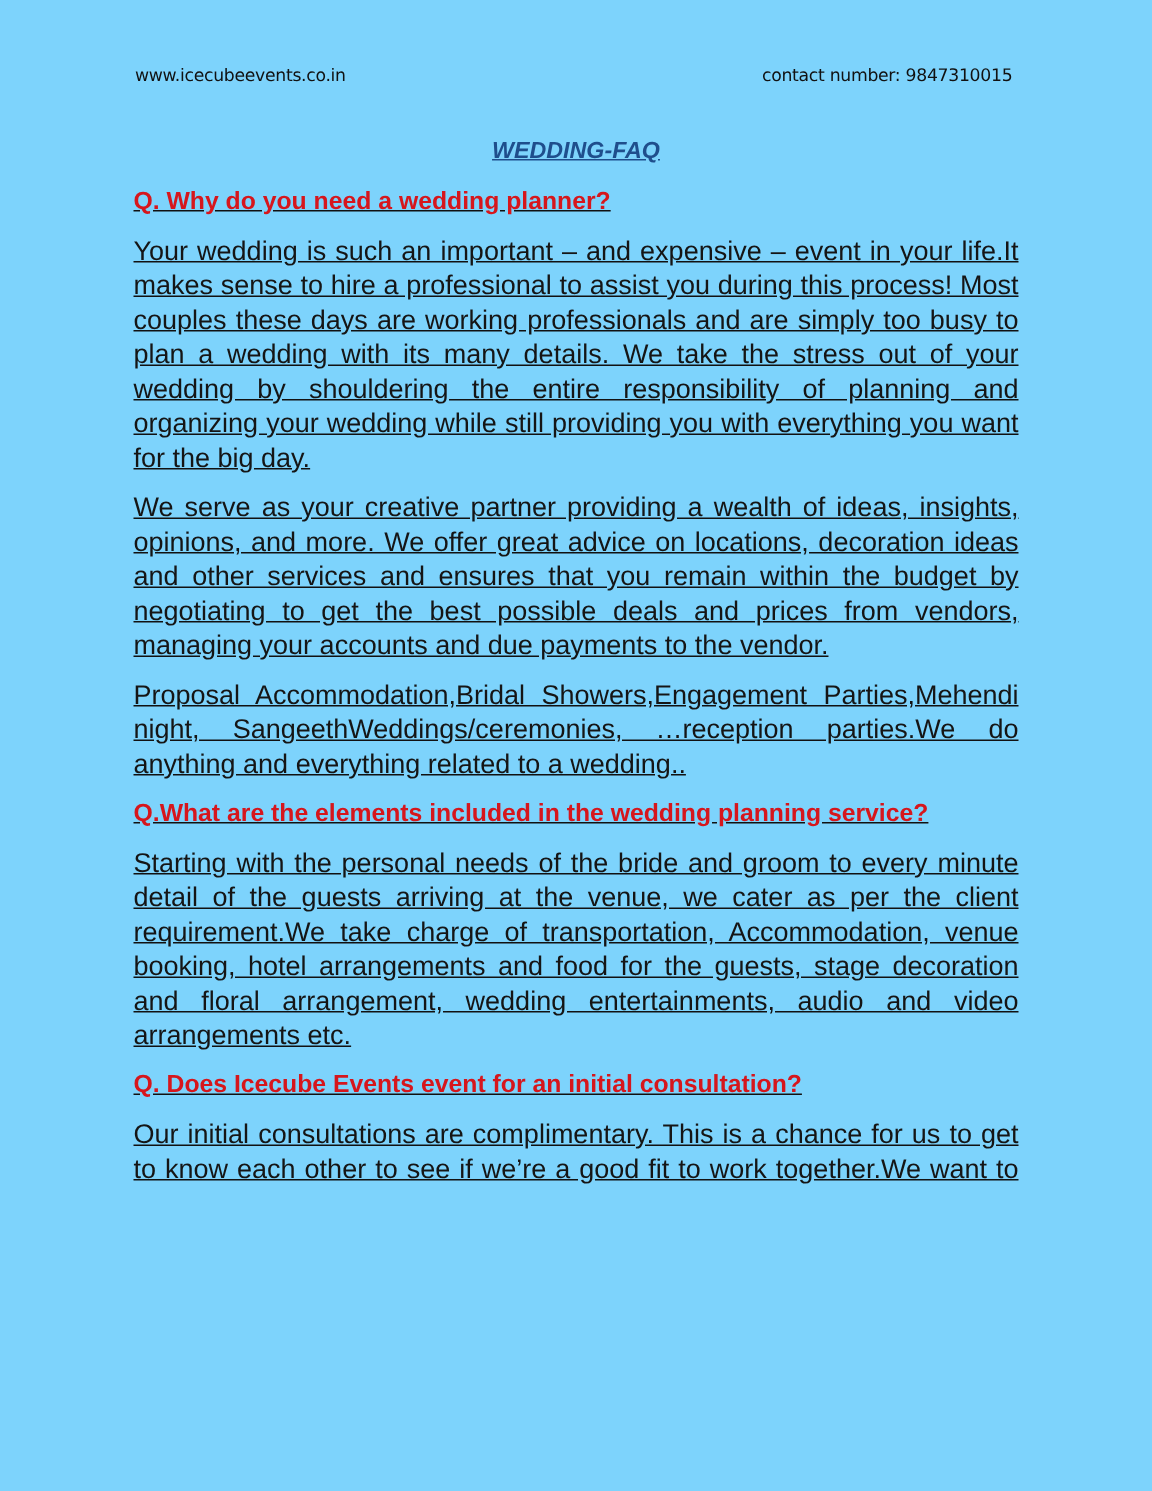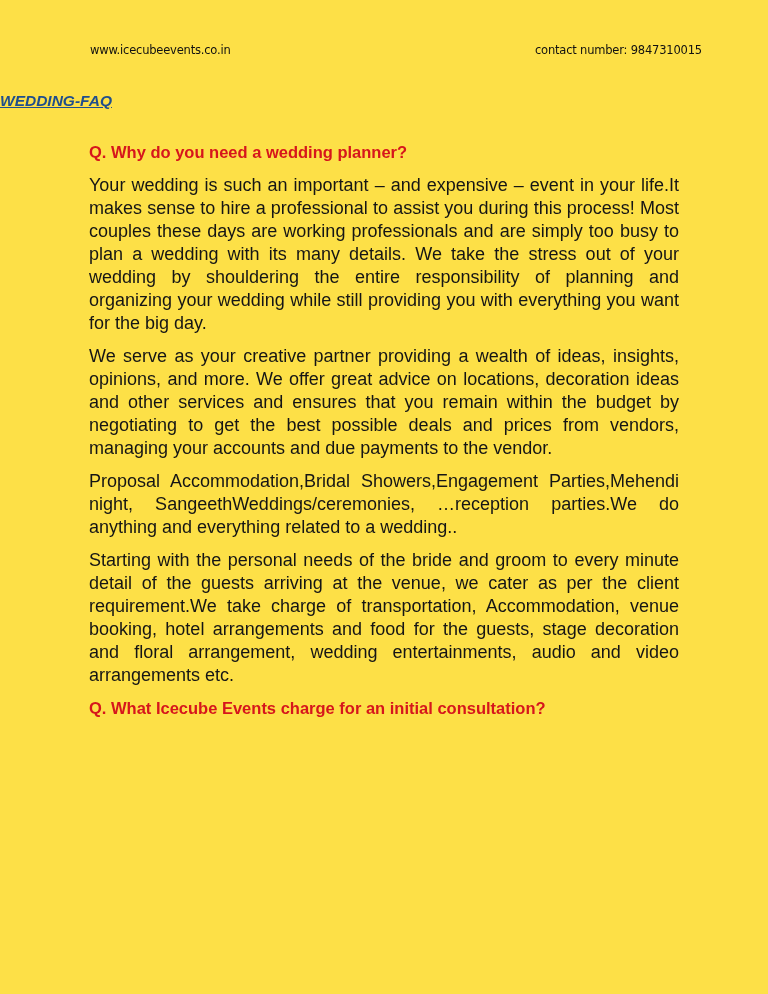"www.icecubeevents.co.in" .page { background: #fde047 -> #7dd3fc }
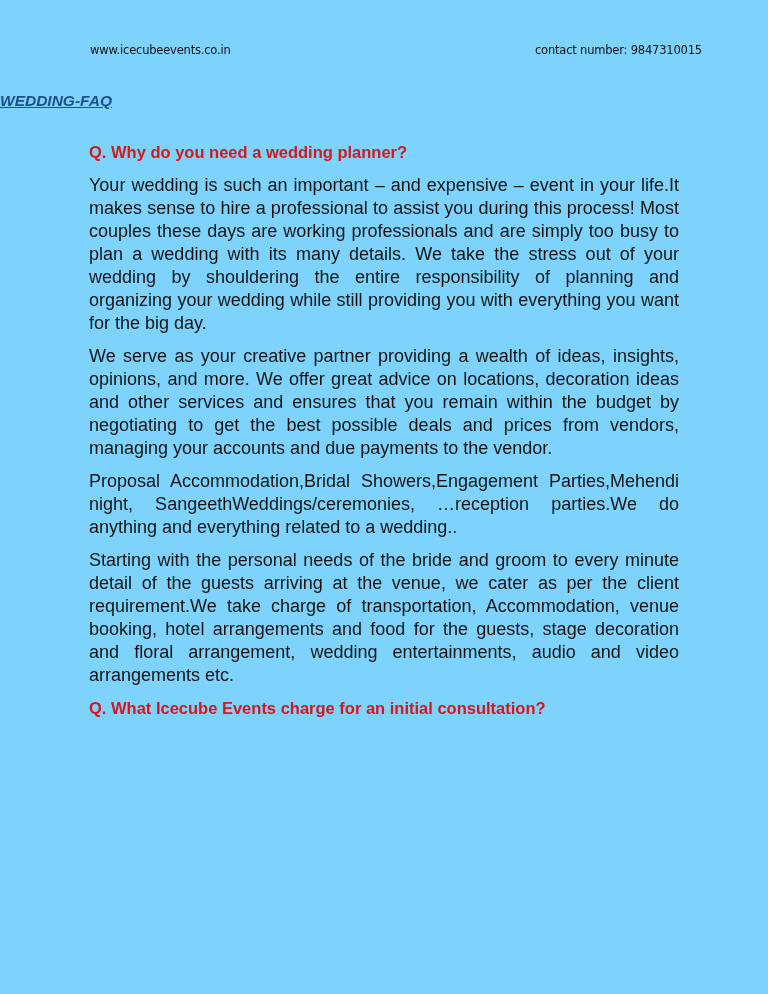"contact number: 9847310015" .hdr.right { left: 535px -> 508px }
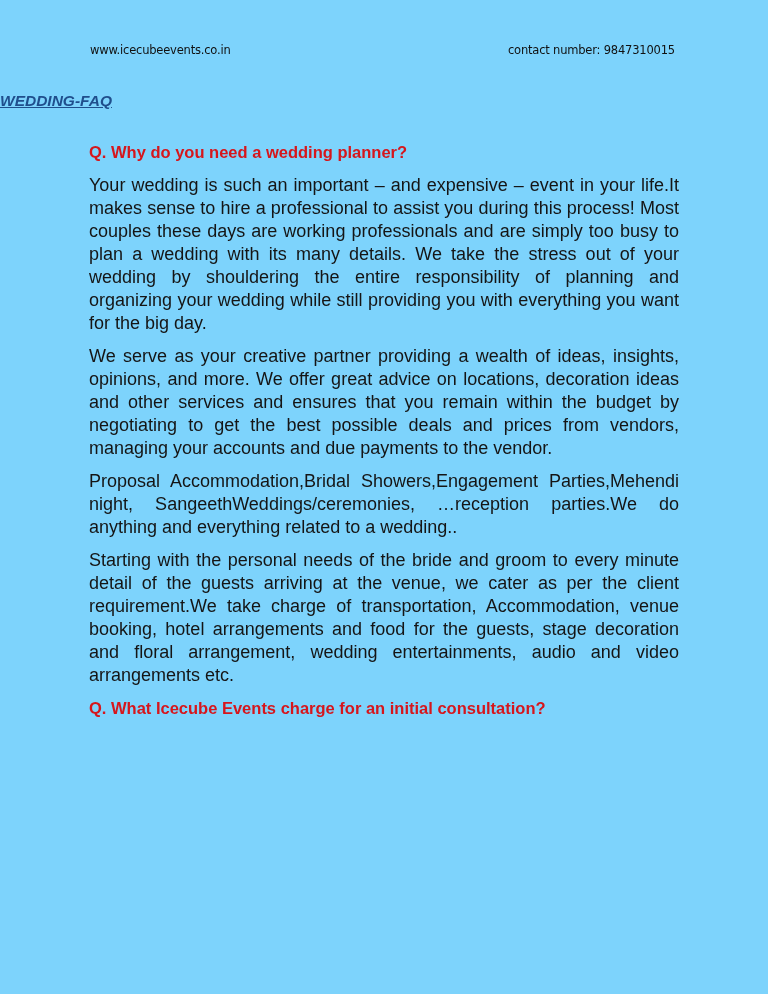"WEDDING-FAQ" .title { text-align: left -> center }
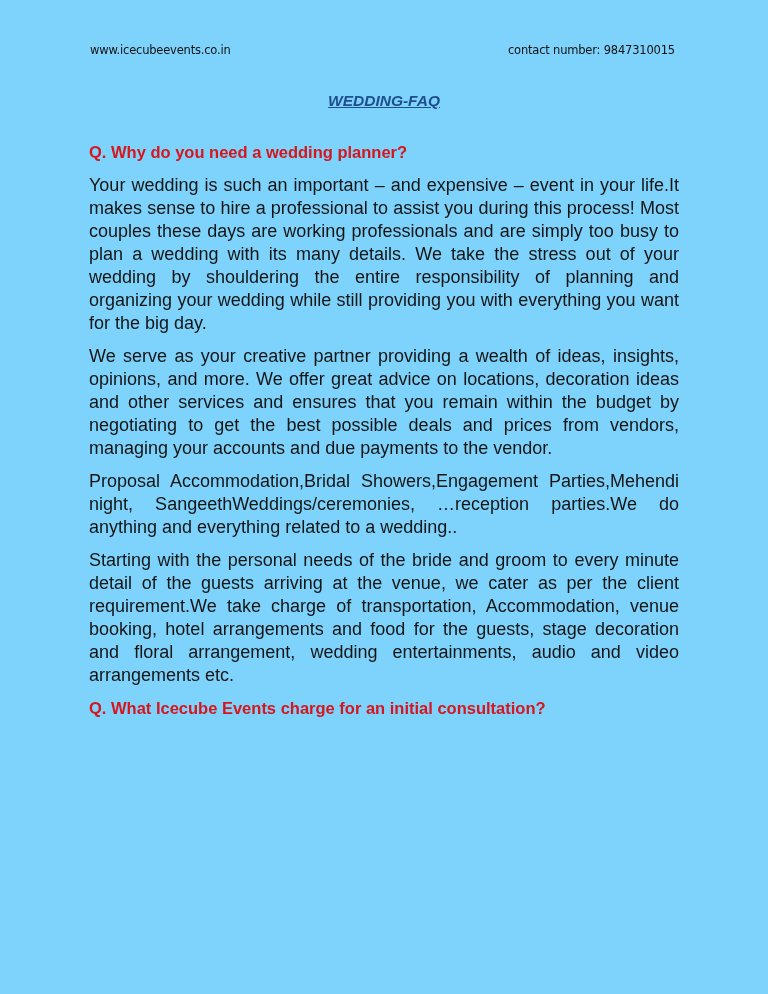"Q. Why do you need" .content { text-decoration: none -> underline; top: 141px -> 123px }
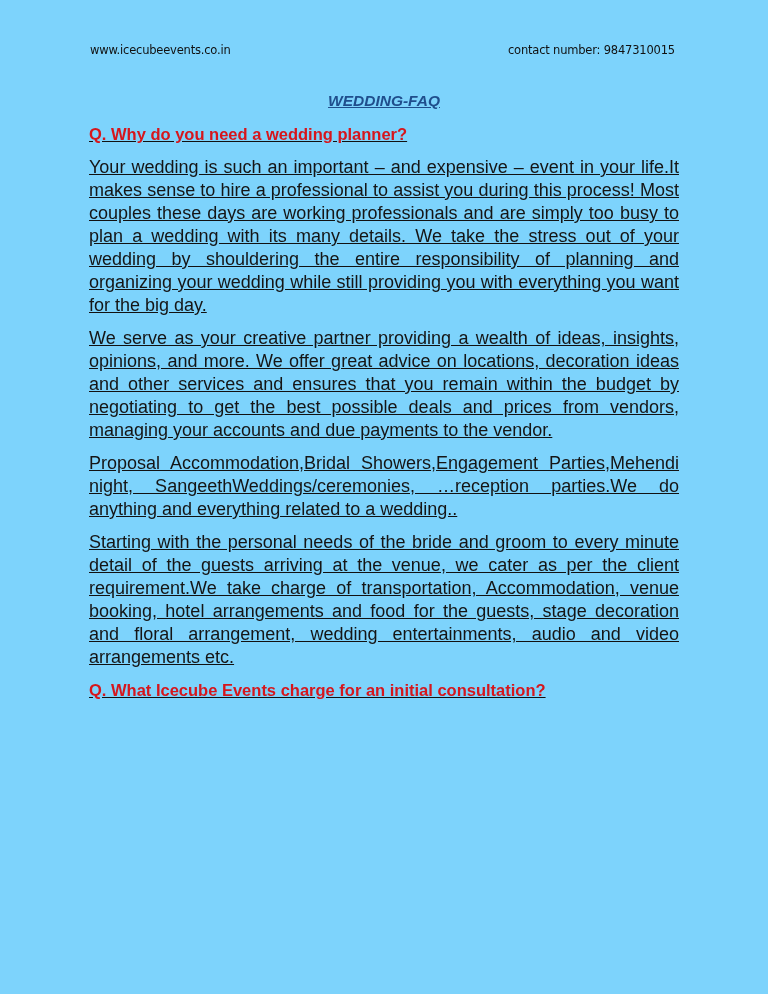"Q.What are the elements included" div.q { html: none -> <div>Q.What are the elements included in the wedding planning service?</div> }
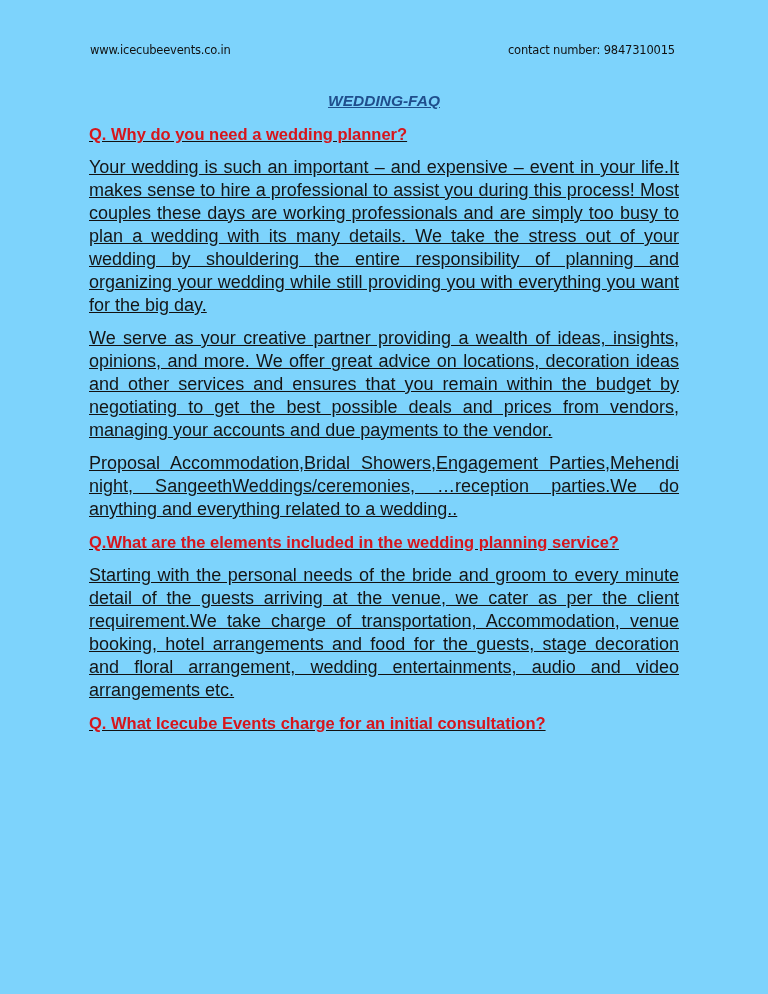"Q. What Icecube Events charge" div.q { text: What Icecube  Events charge -> Does Icecube  Events event }
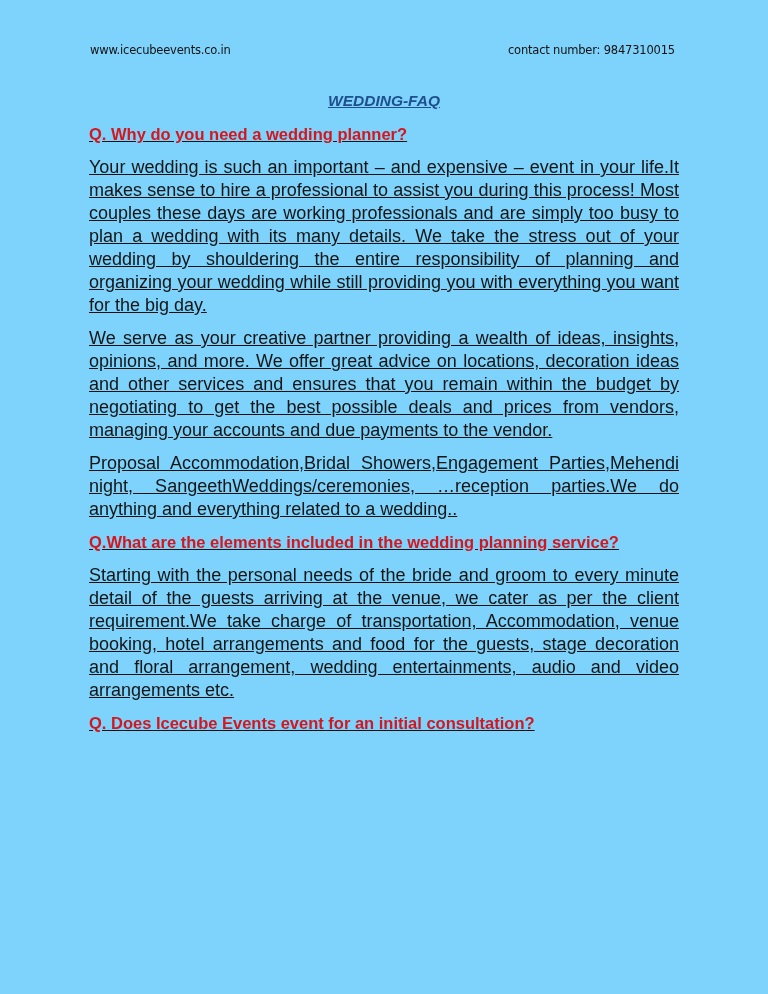"Our initial consultations are" div.p { html: none -> <div>Our initial consultations are complimentary. This is a chance for us to get to know each other to see if we’re a good fit to work together.We want to</div> }
